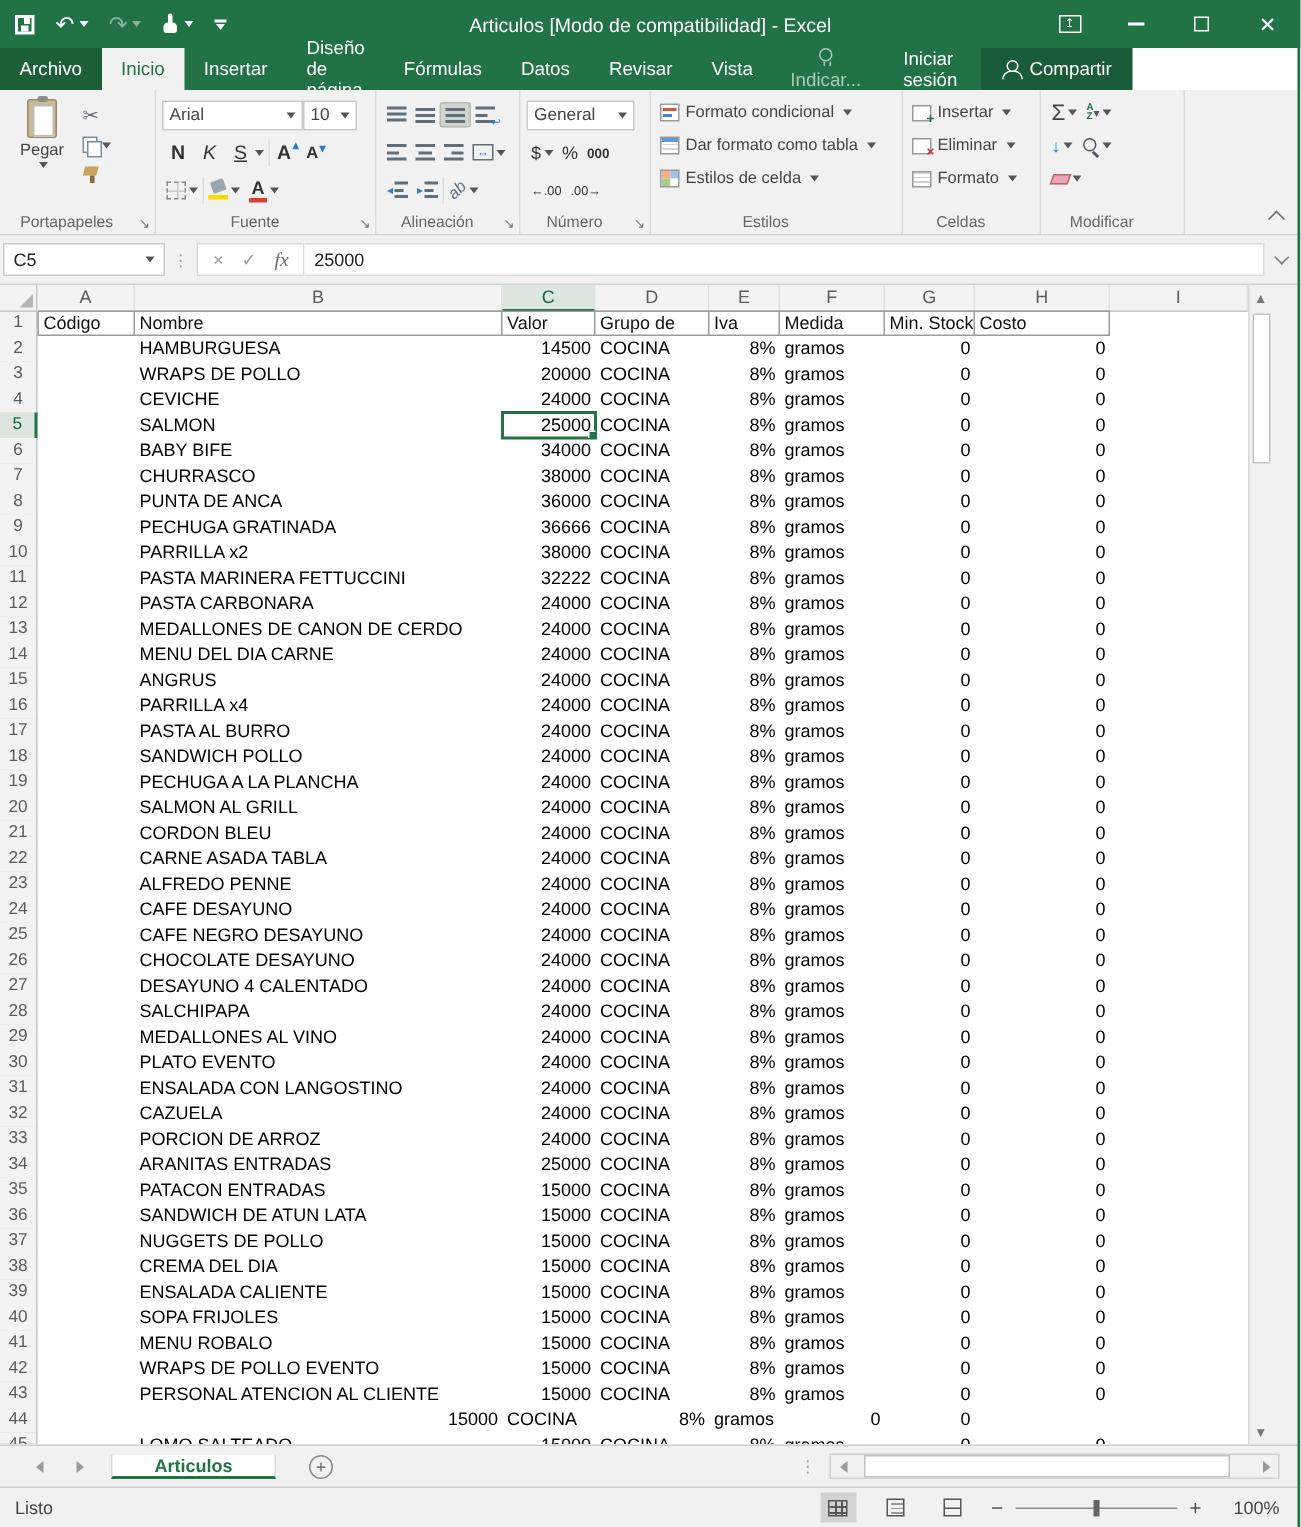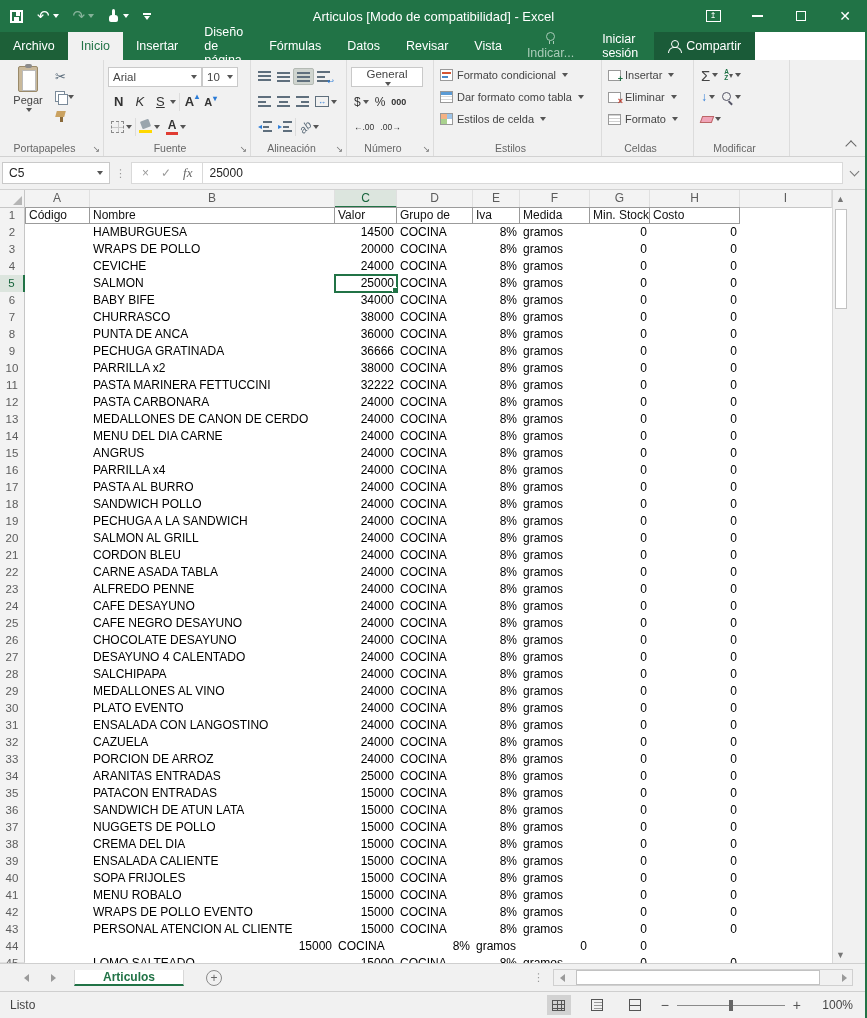"General" .gencombo { flex-direction: column -> none }
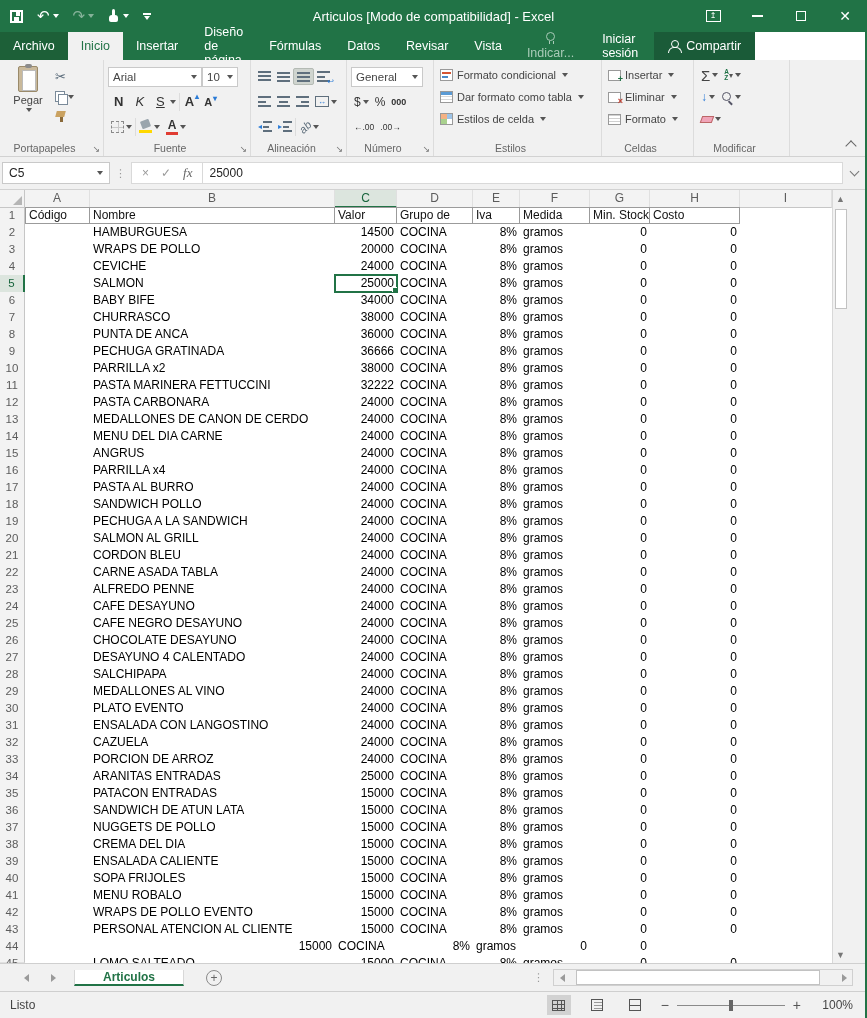"PECHUGA A LA SANDWICH" div.cell { text: SANDWICH -> PLANCHA }
